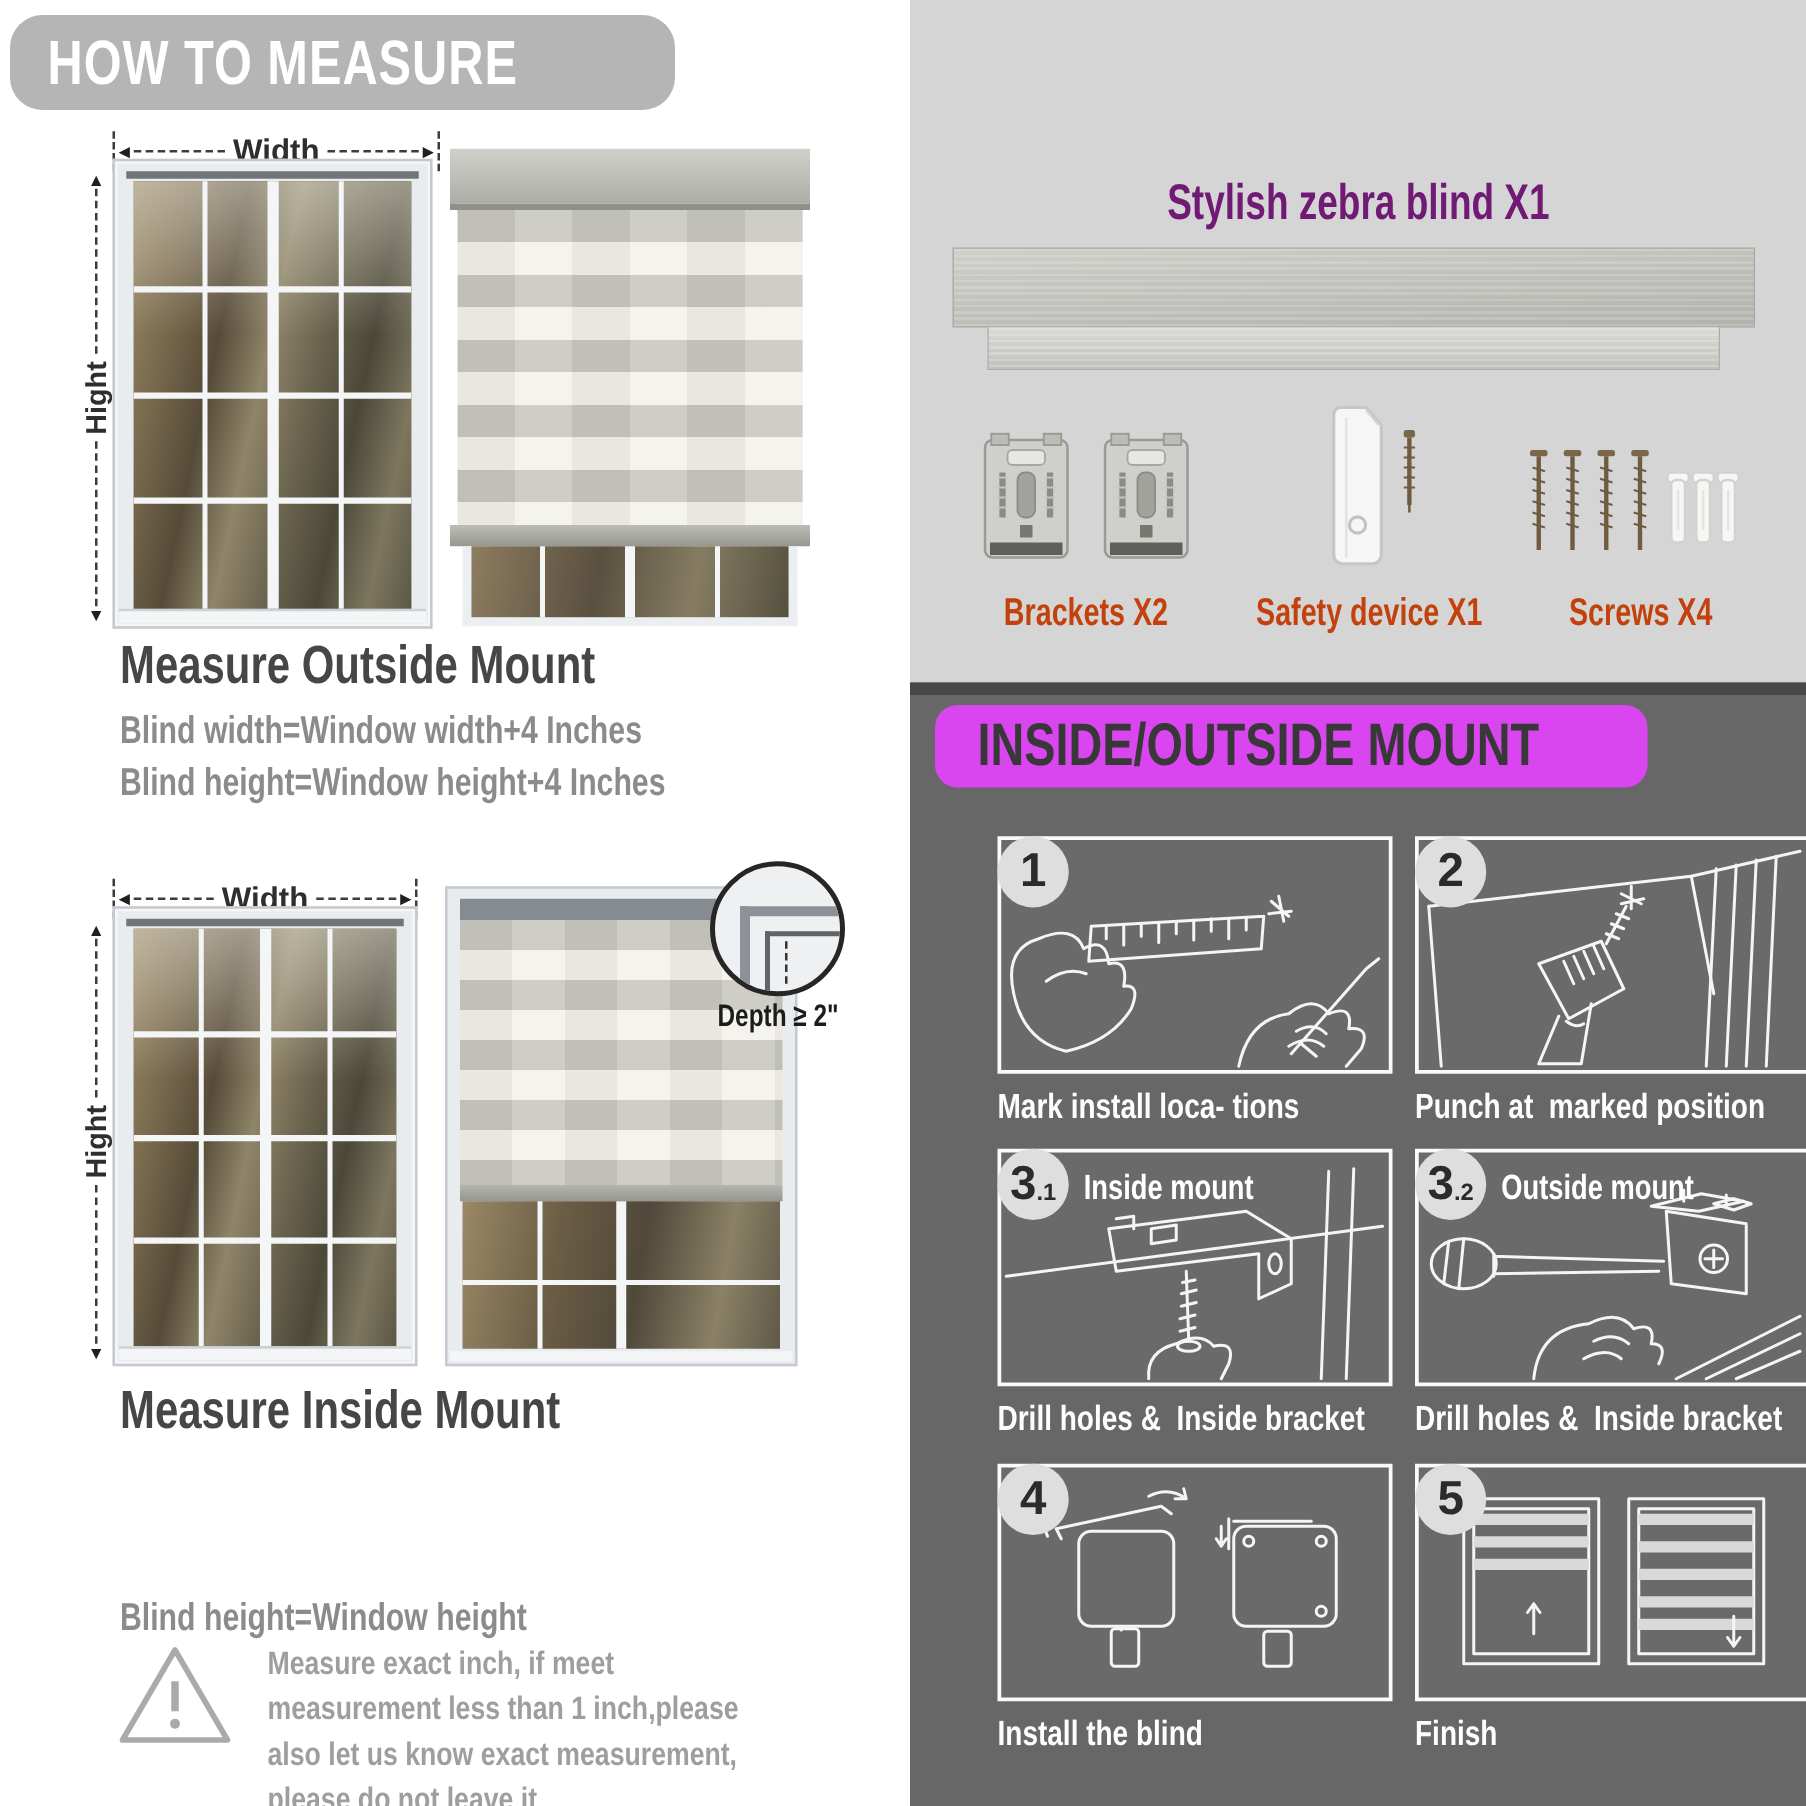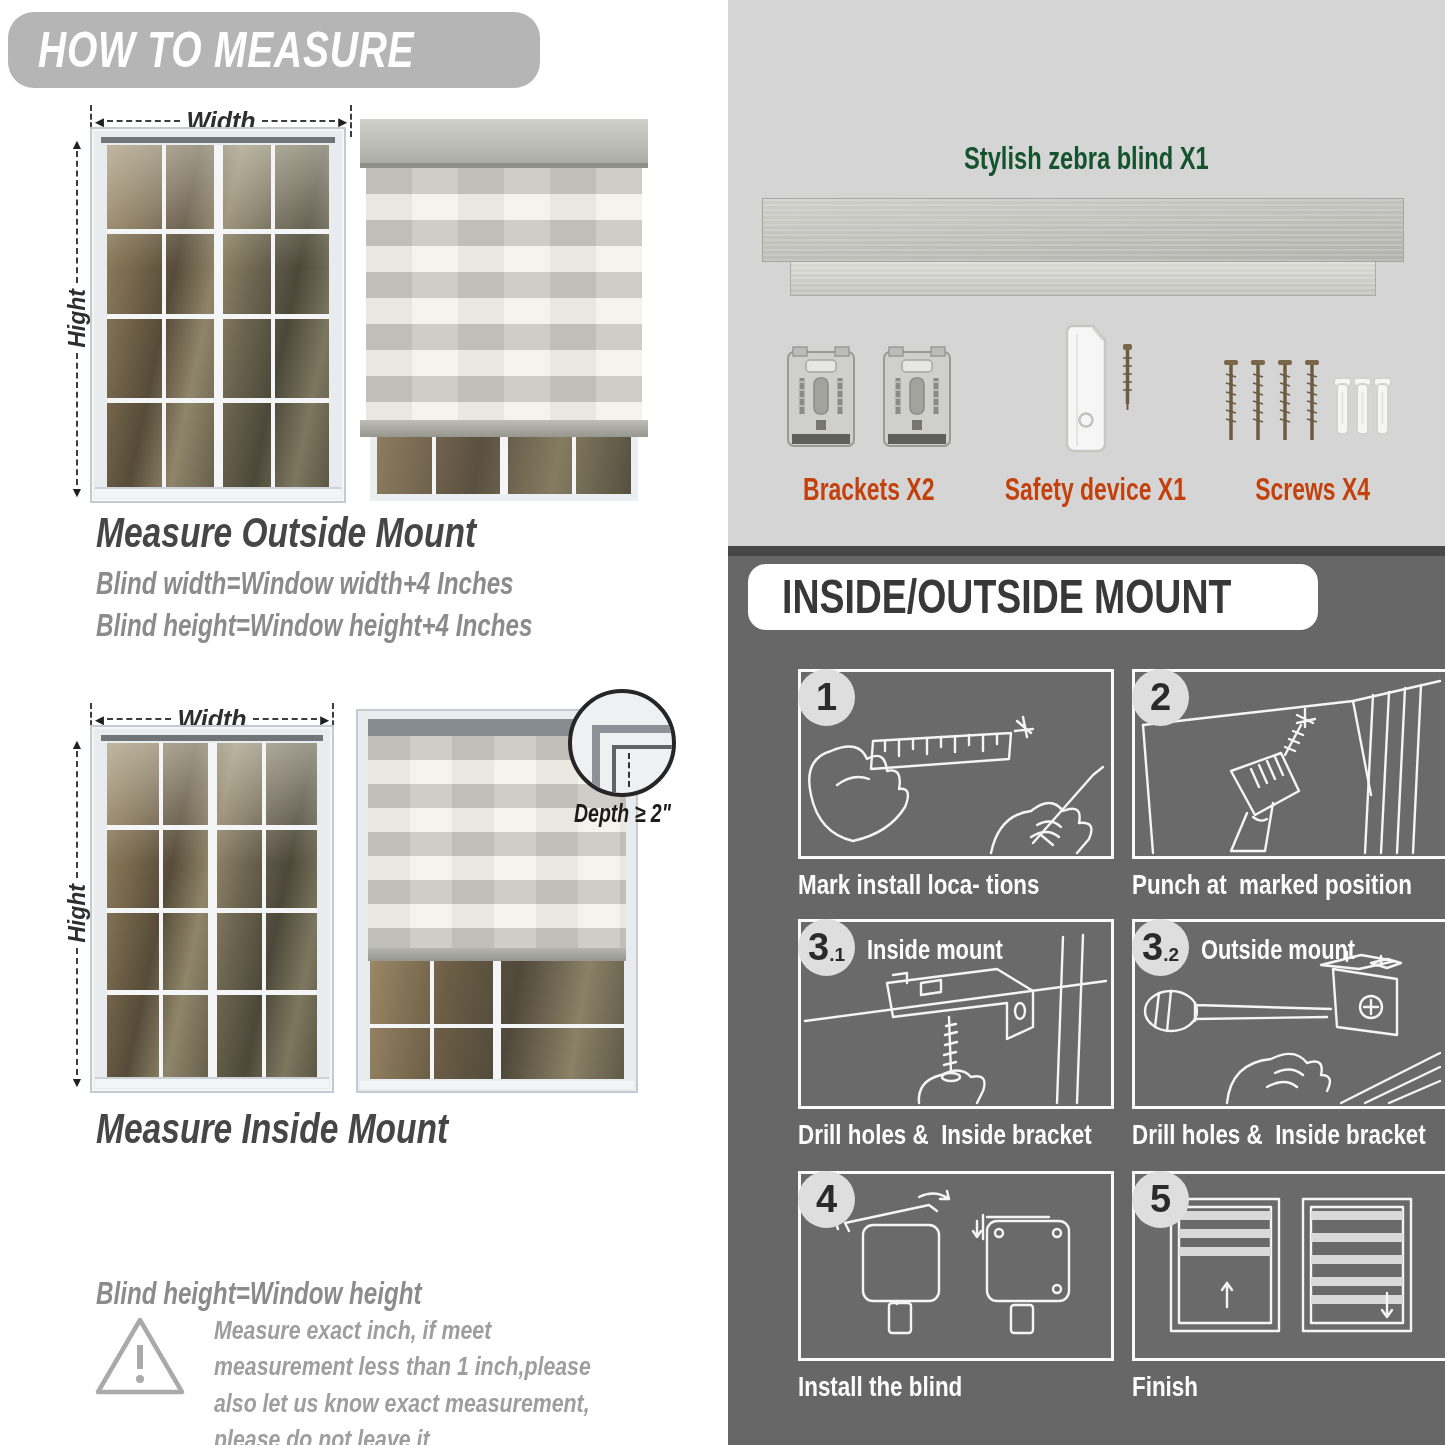"HOW TO MEASURE" .left { font-style: italic -> none }
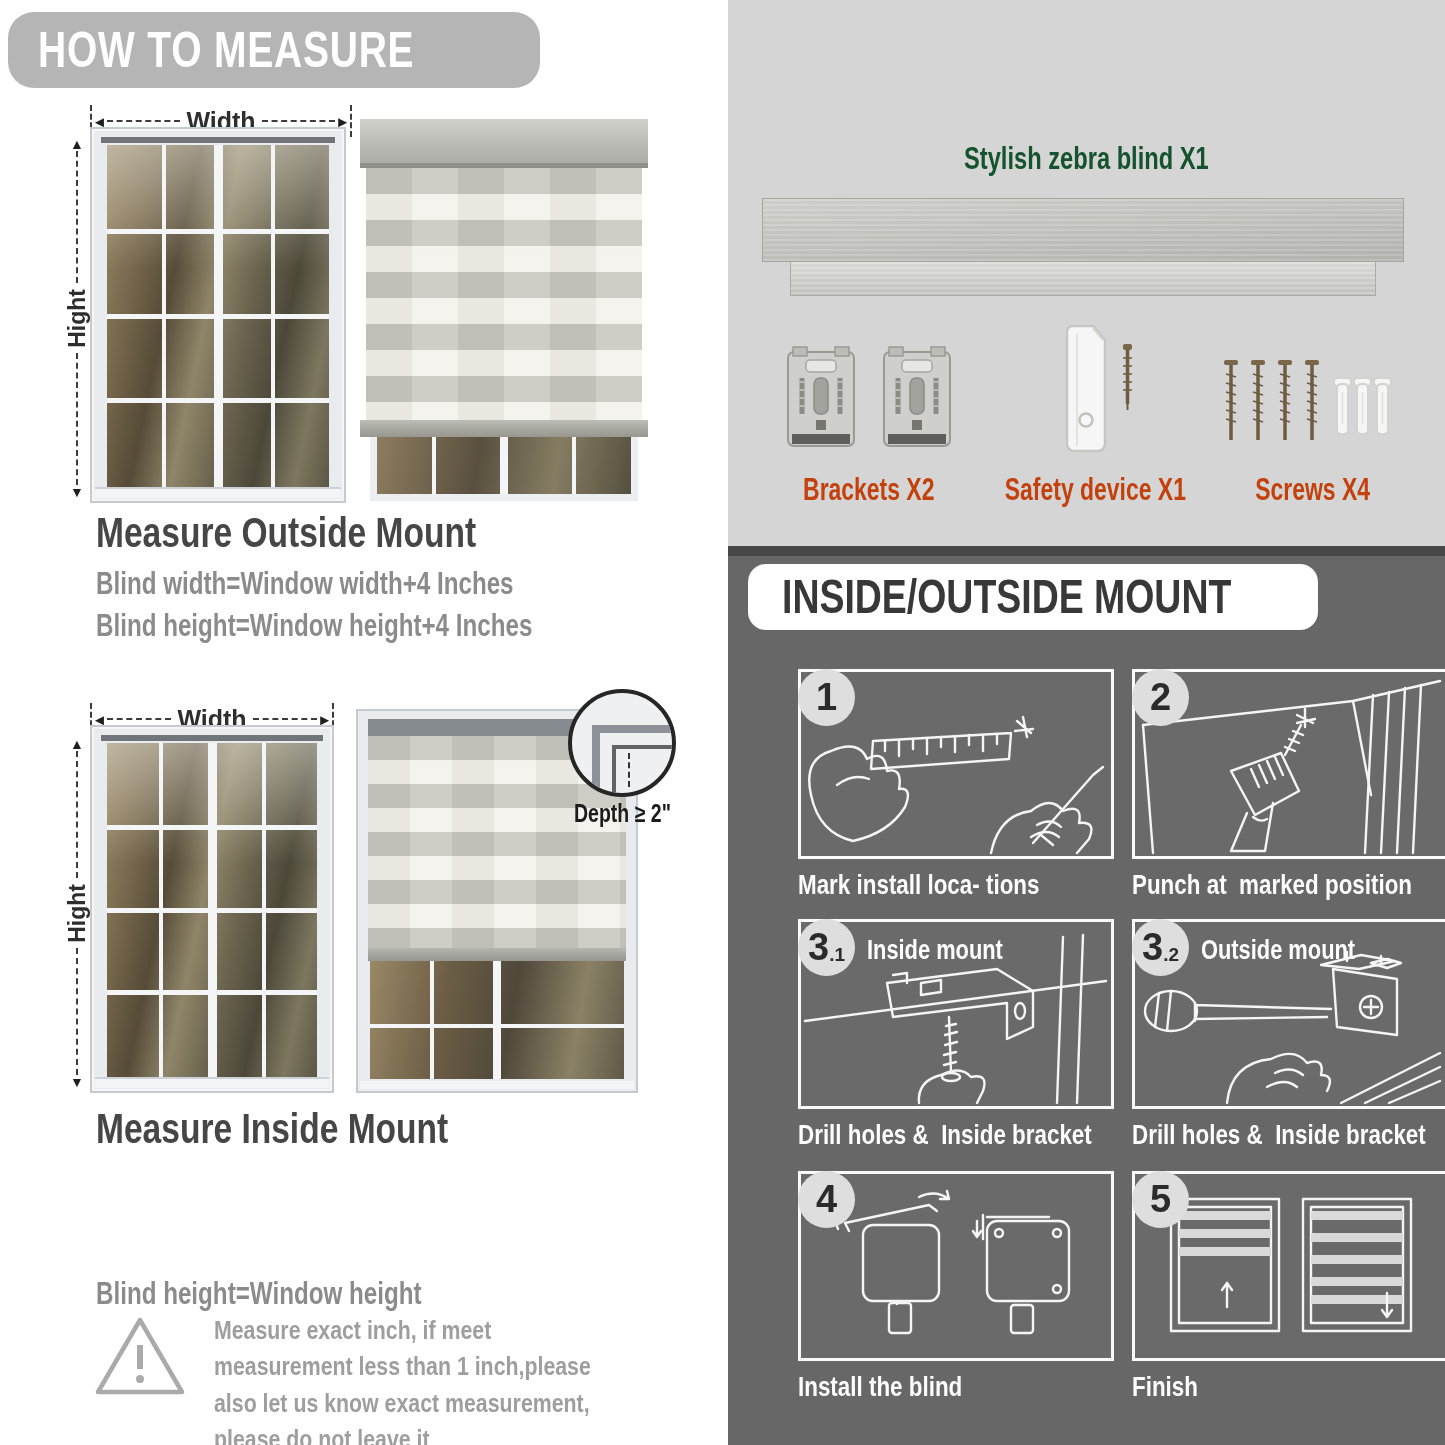"Stylish zebra blind X1" .blind-label { color: #14532d -> #701a75; font-size: 32px -> 40px }
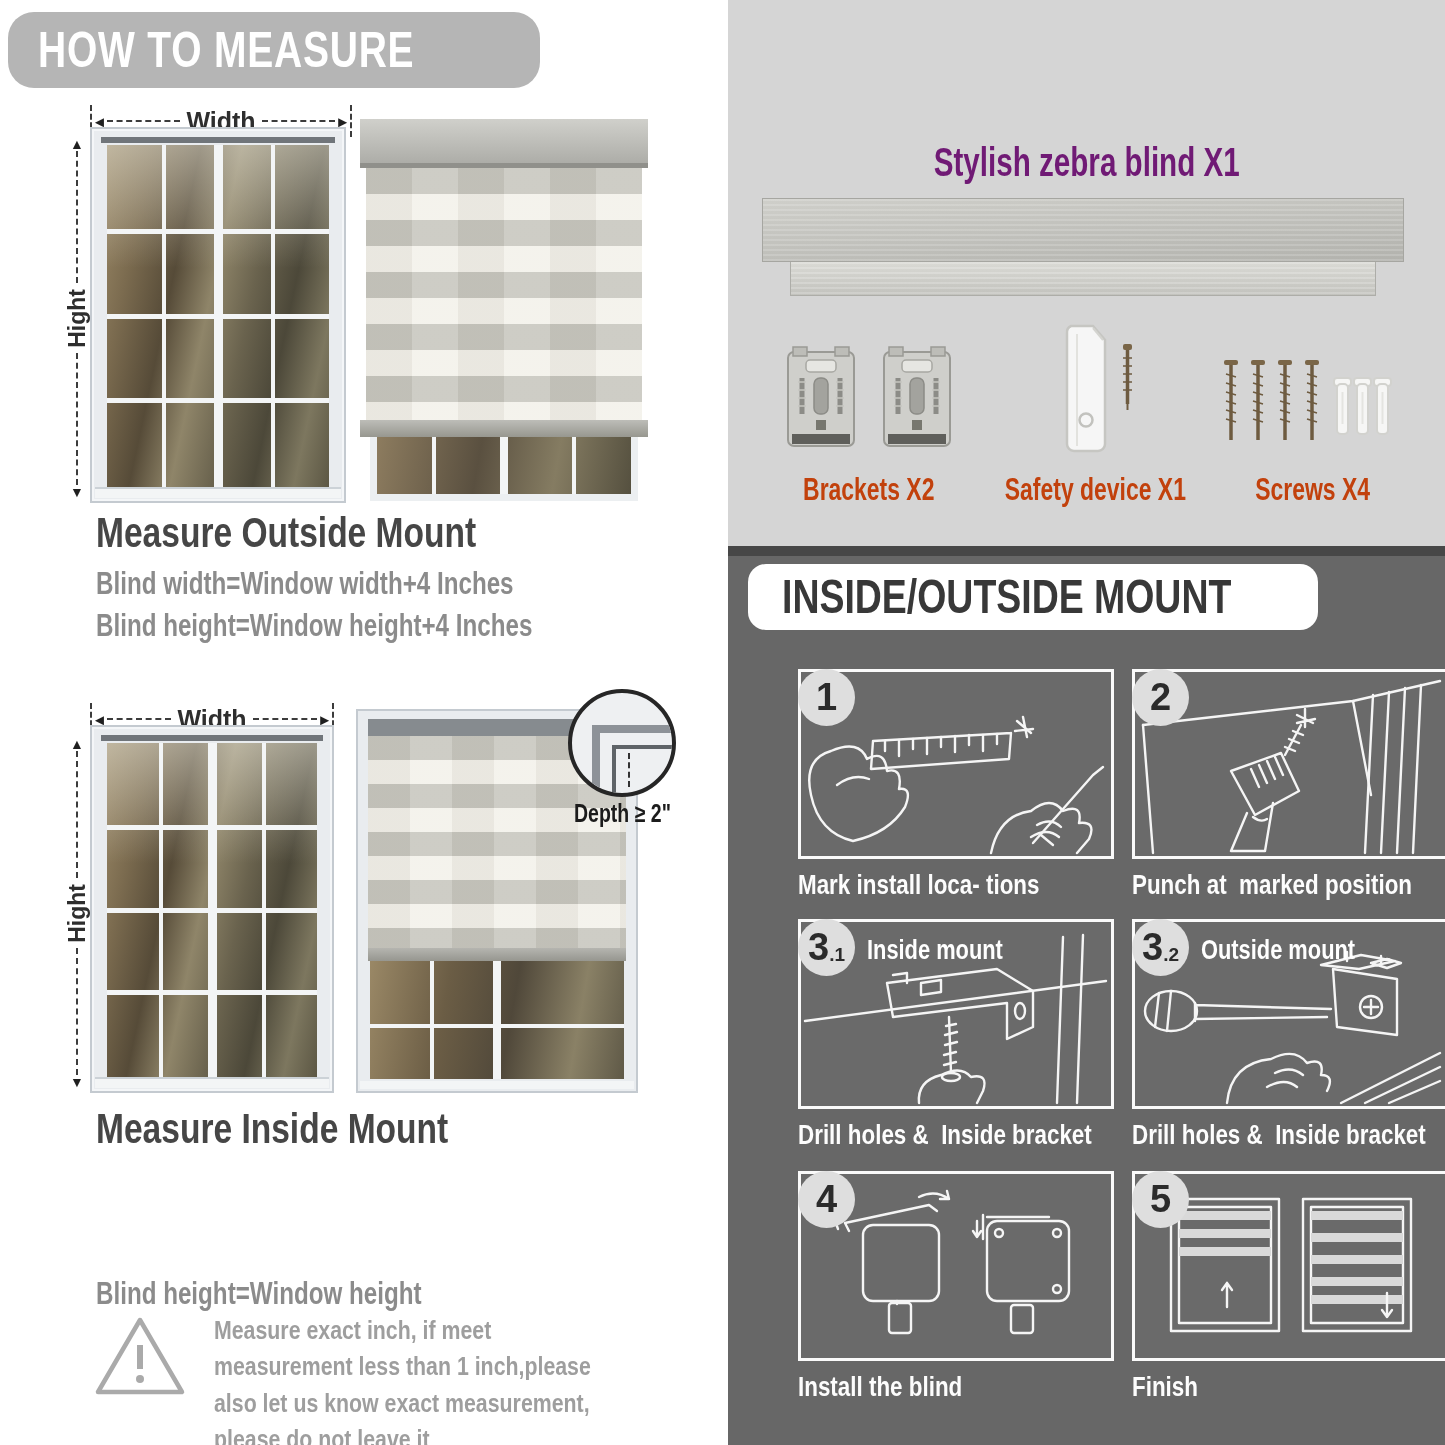"INSIDE/OUTSIDE MOUNT" .banner-white2 { background: #ffffff -> #d946ef }
